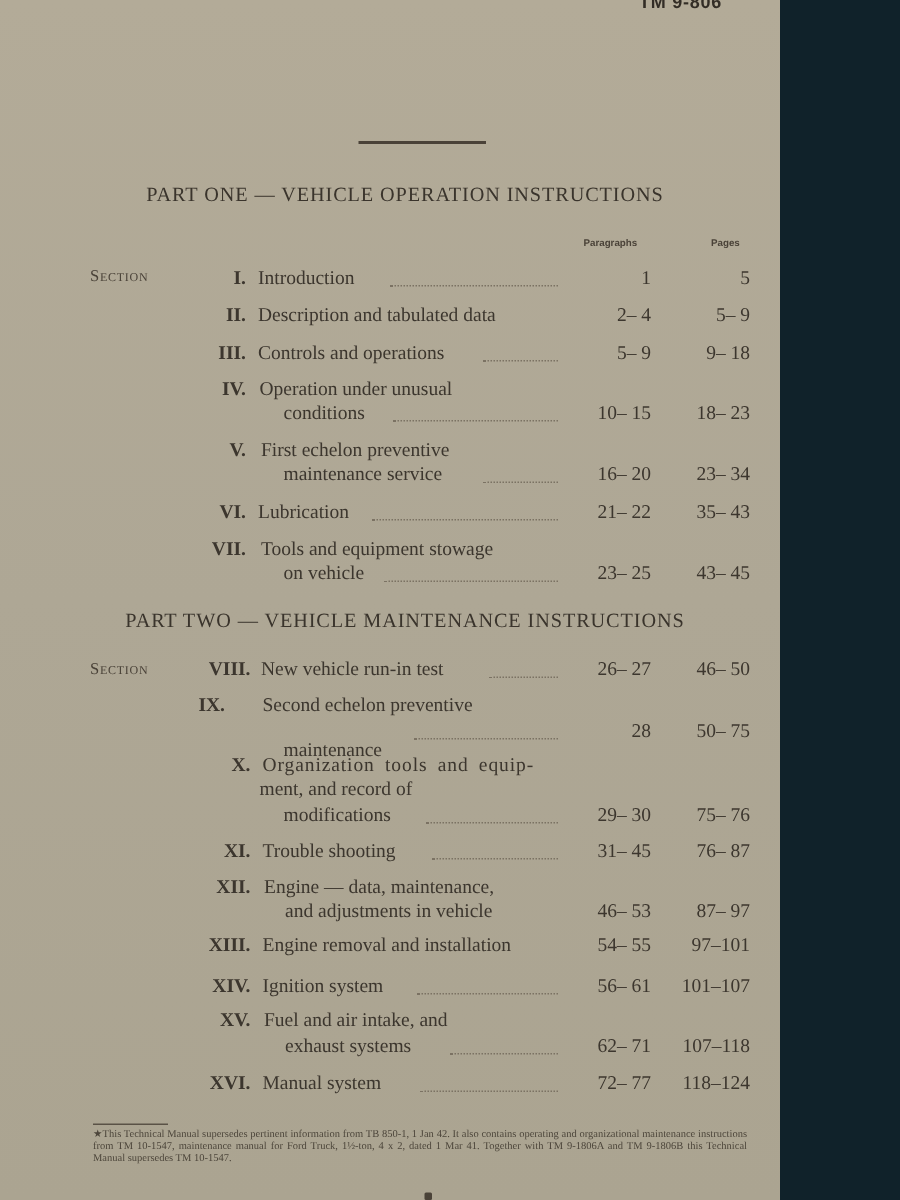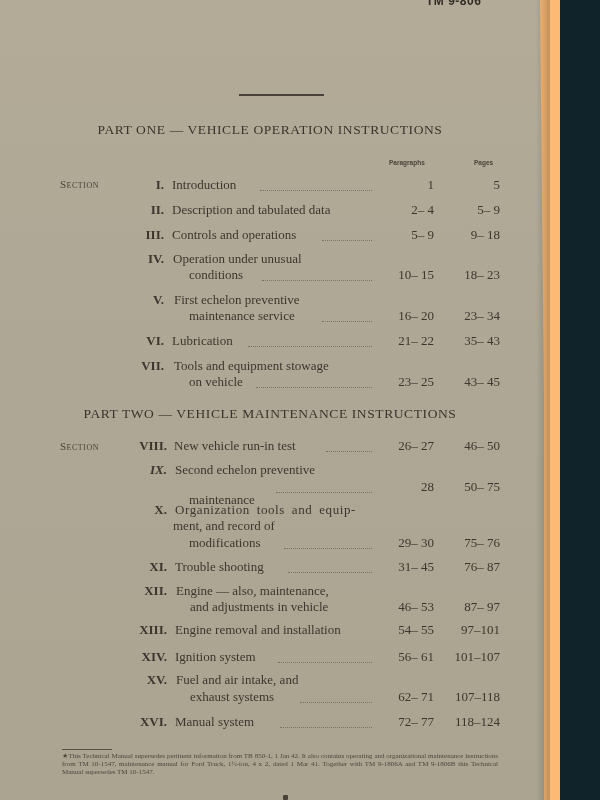"TM 9-806" .scene { background: #fdba74 -> #701a75; width: 560px -> 520px }
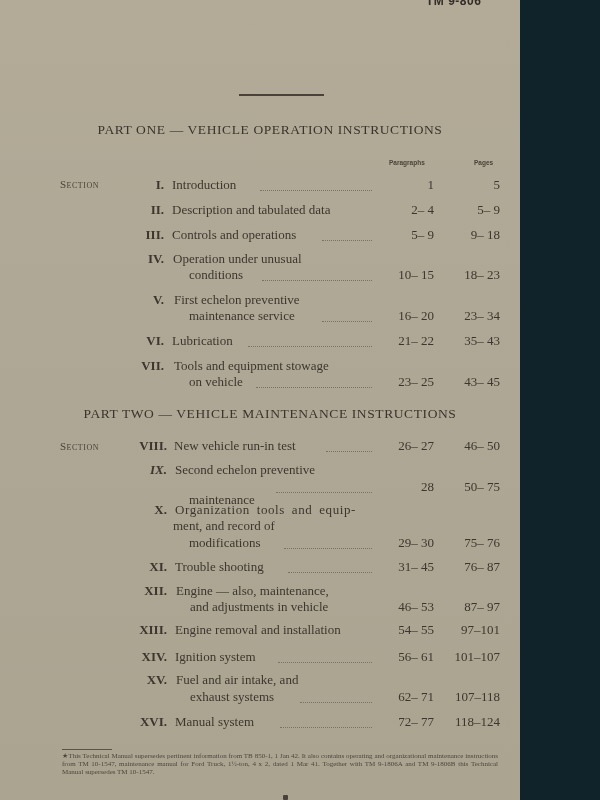"IX." span.num { font-style: italic -> none; left: 107px -> 90px }
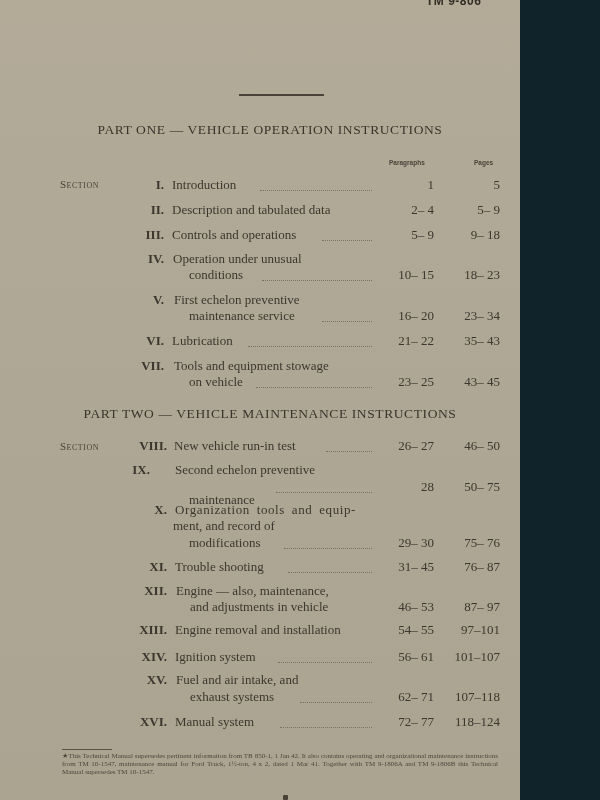"Engine — also, maintenance," span.line { text: also -> data }
